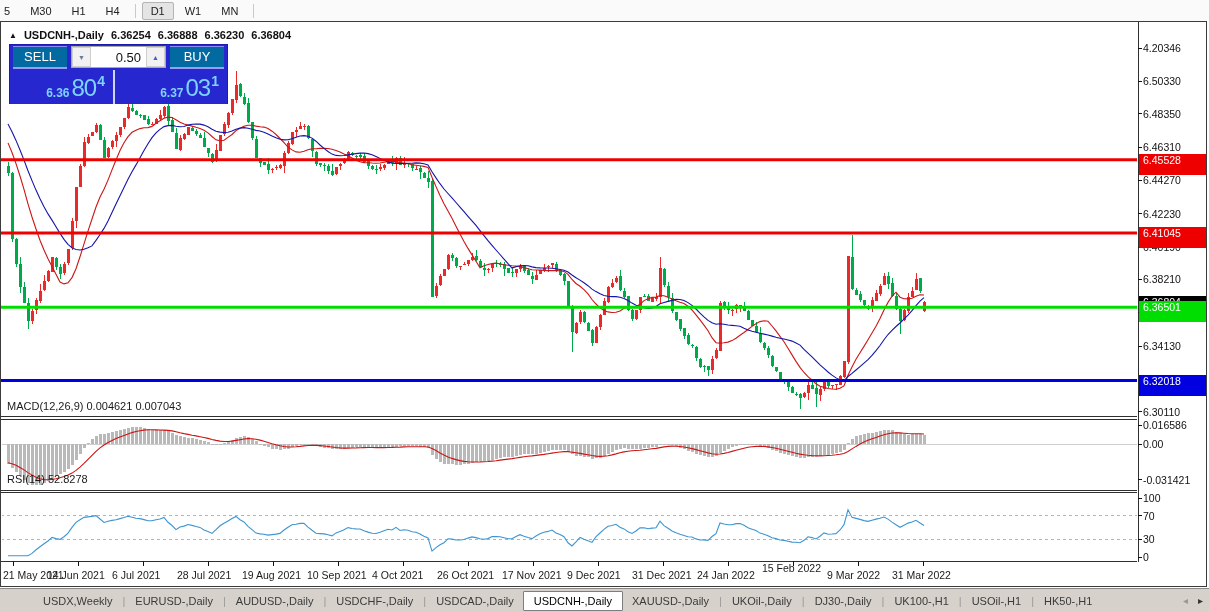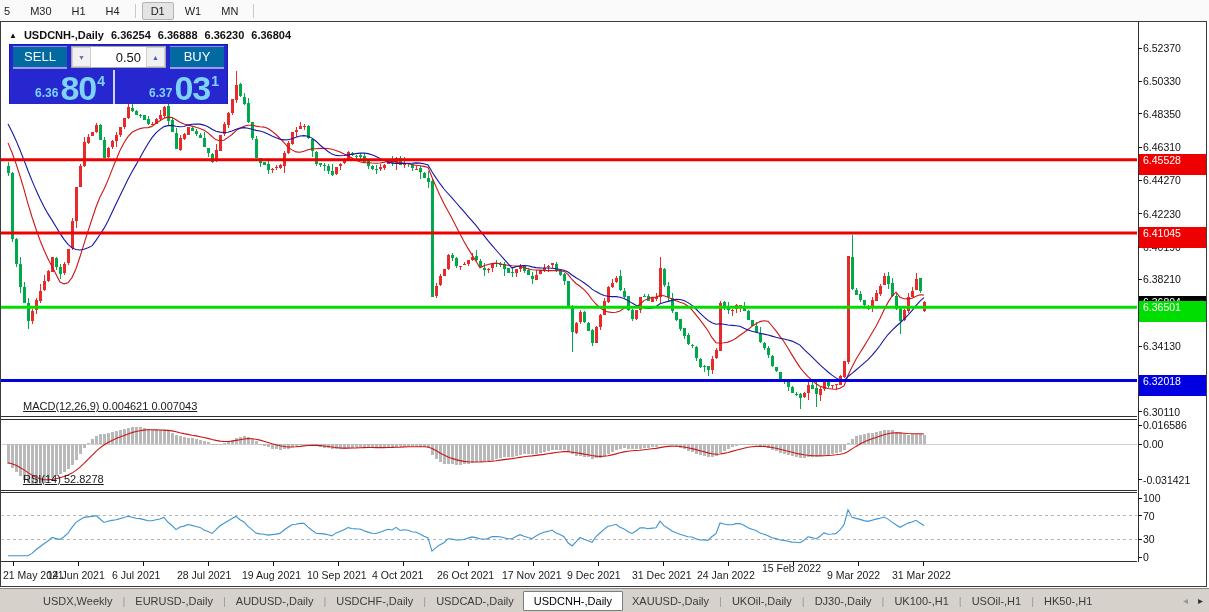"6.52370" div.axis-label { text: 6.52370 -> 4.20346 }
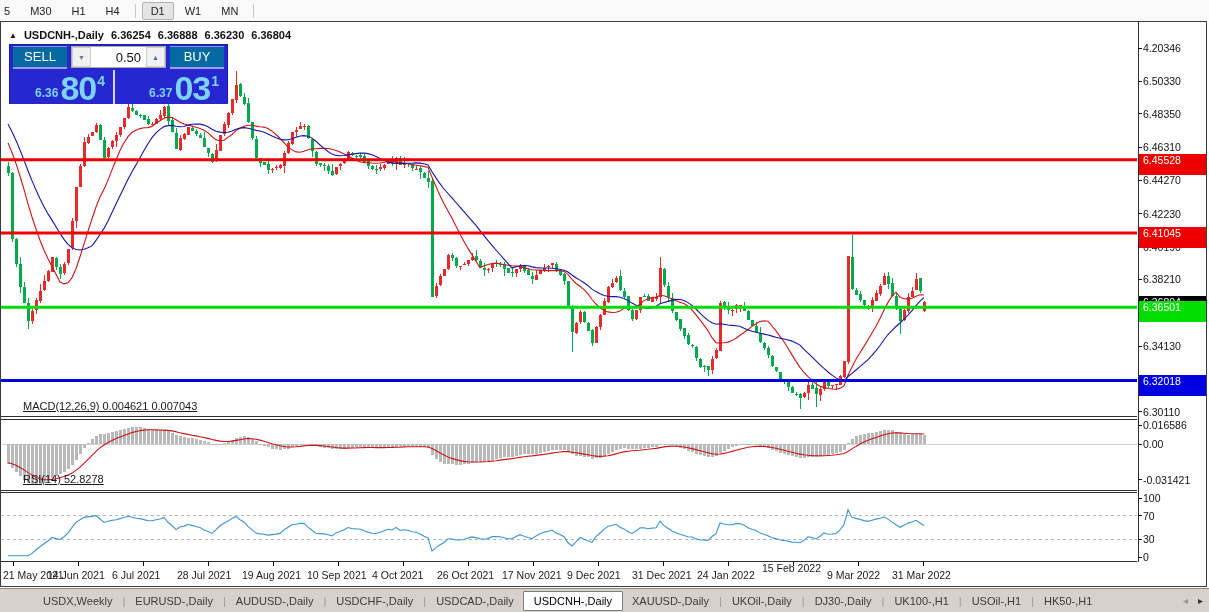"80" .pb-big { font-size: 34px -> 24px; font-weight: 700 -> 400 }
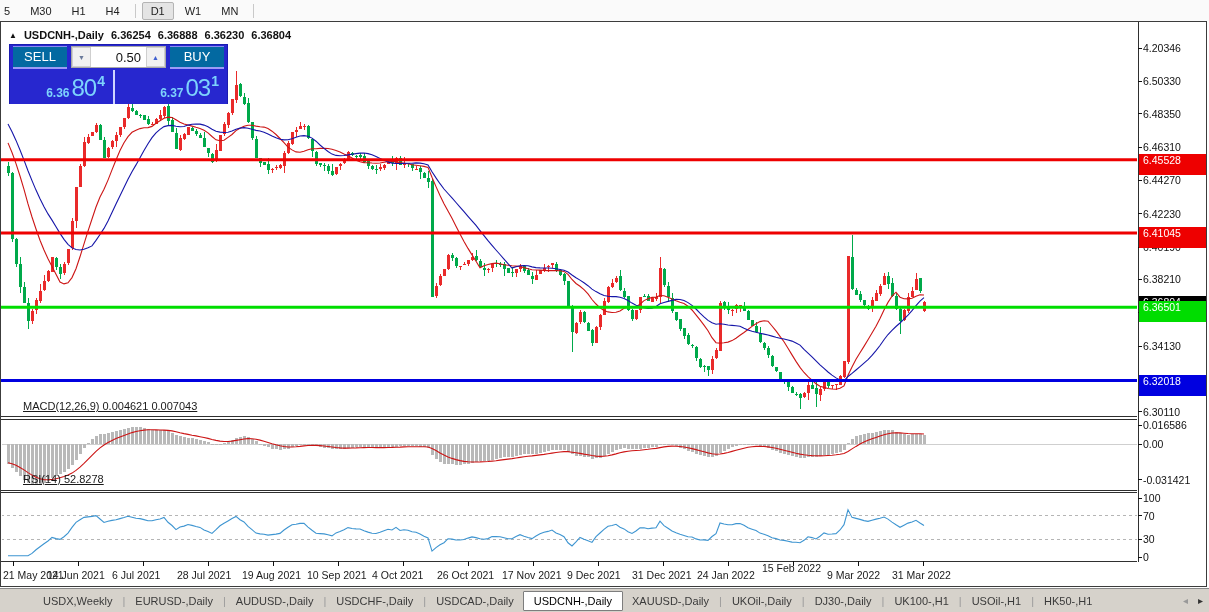"MACD(12,26,9) 0.004621 0.007043" .panel-label { left: 22px -> 6px; text-decoration: underline -> none }
